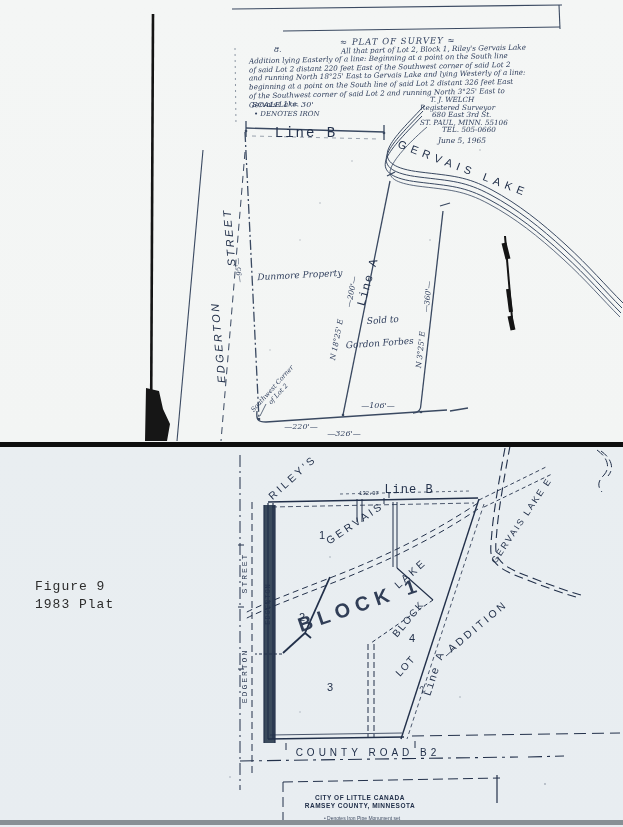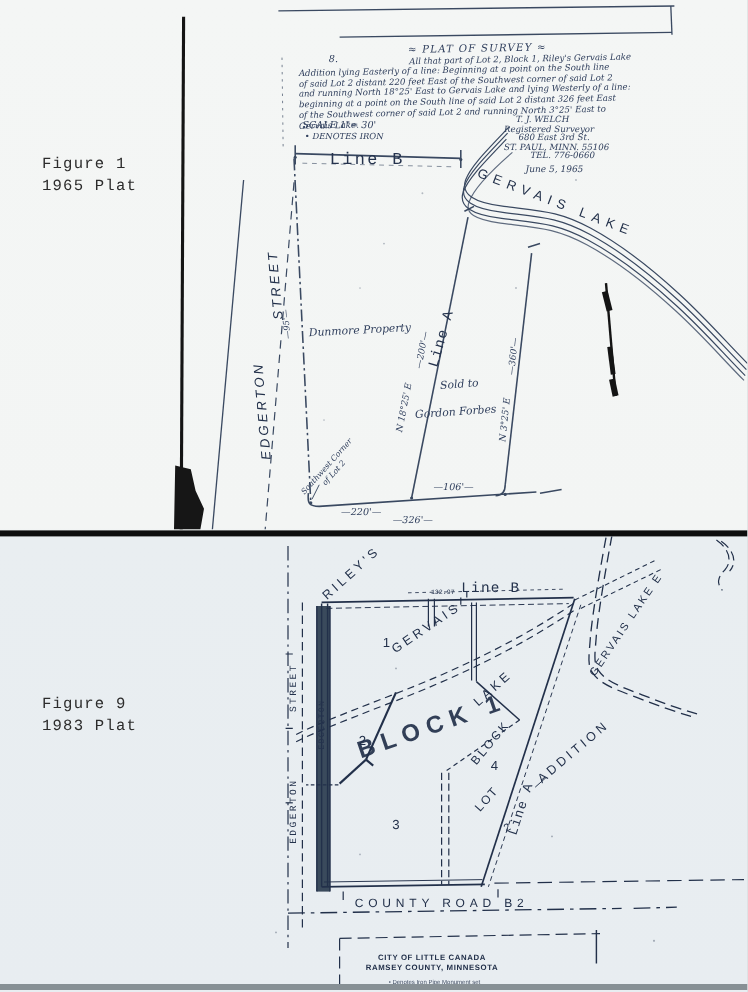"Figure 1" div.abs { html: <div> <div>Figure 1</div> <div>1965 Plat</div> </div> -> none }
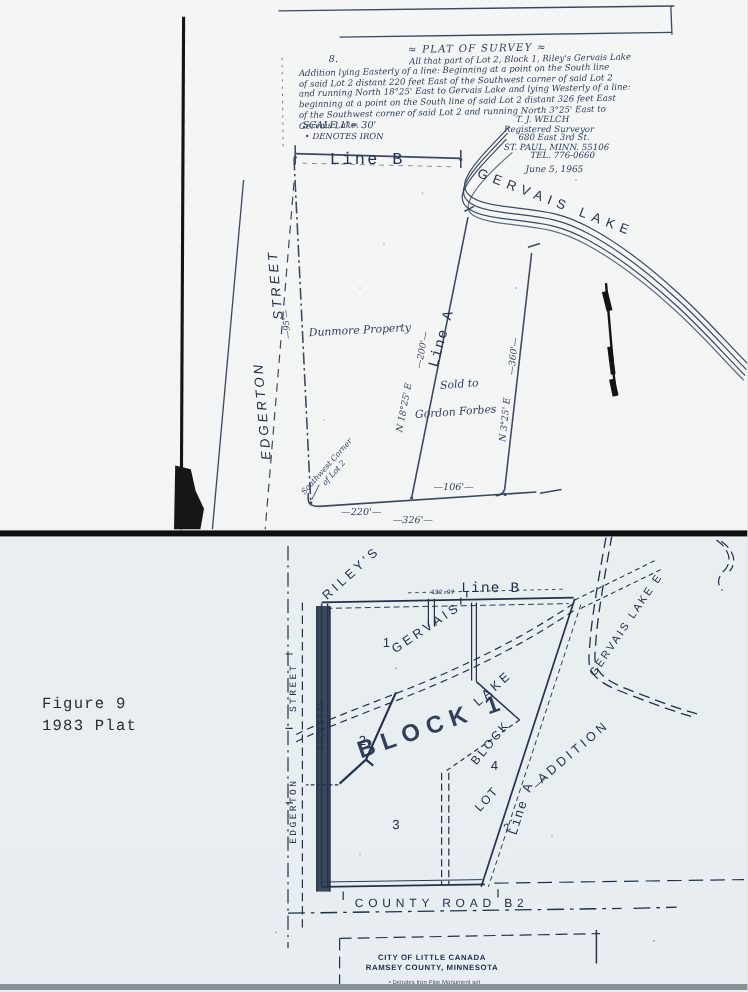"TEL. 776-0660" div.hand { text: 776-0660 -> 505-0660 }
